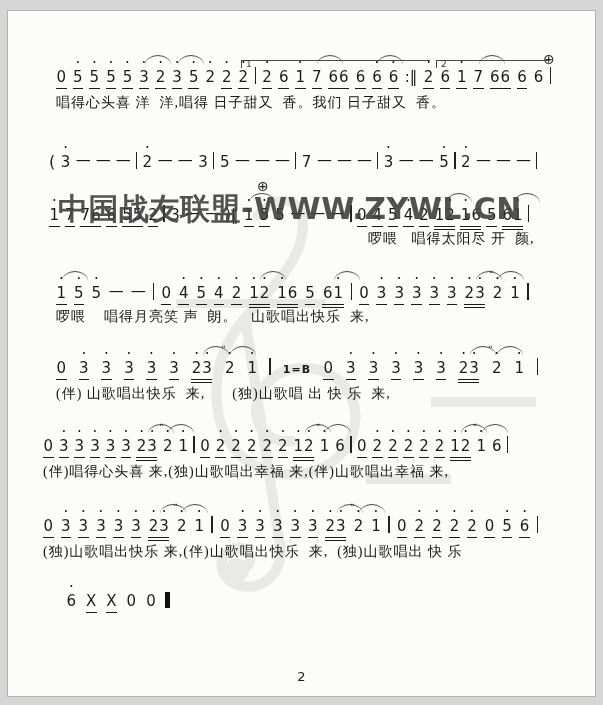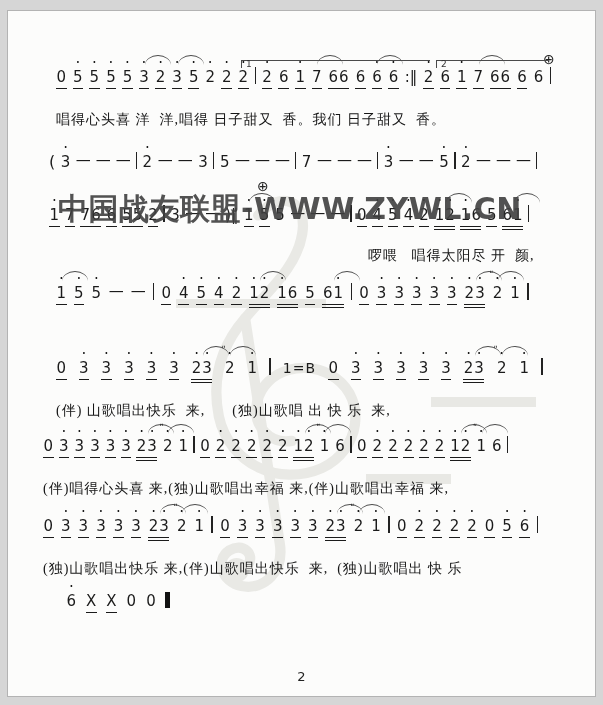"唱得心头喜 洋 洋,唱得 日子甜又 香。我们" .lyr { margin-top: 20px -> 3px }
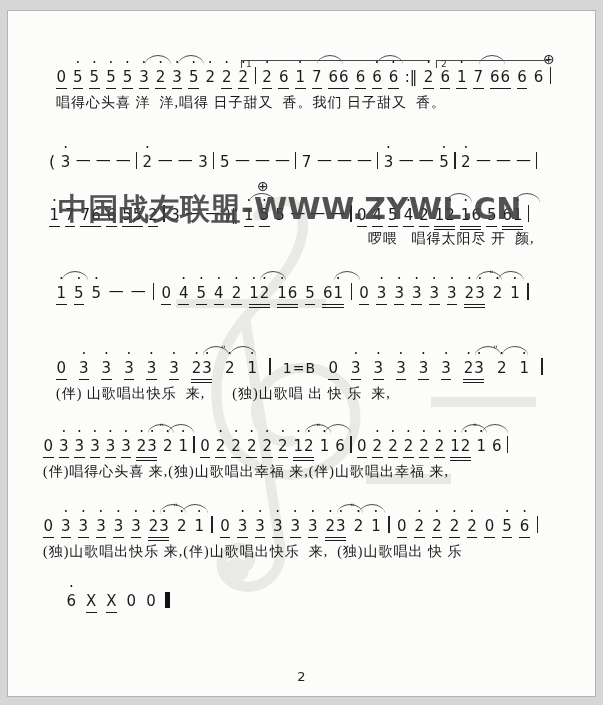"啰喂 唱得月亮笑 声 朗。 山歌唱出快乐" div.lyr { html: none -> <div>啰喂 唱得月亮笑 声 朗。 山歌唱出快乐 来,</div> }
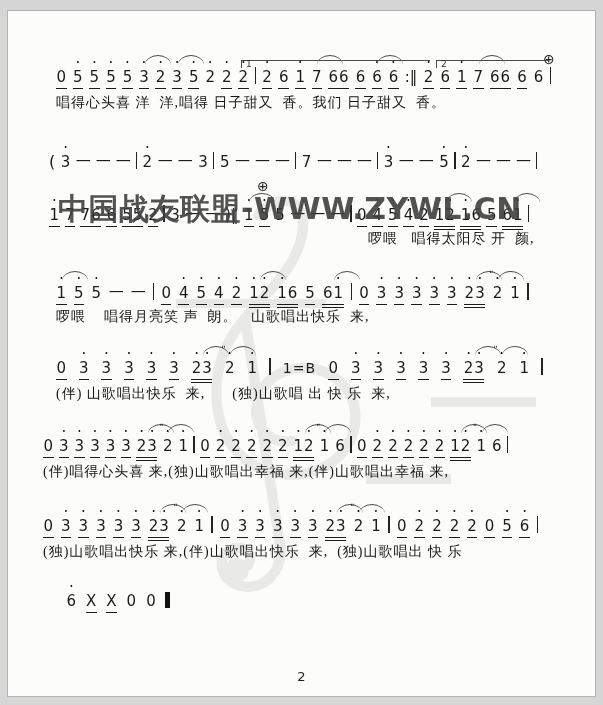"1=B" .key { font-size: 14px -> 11px; font-weight: normal -> bold }
